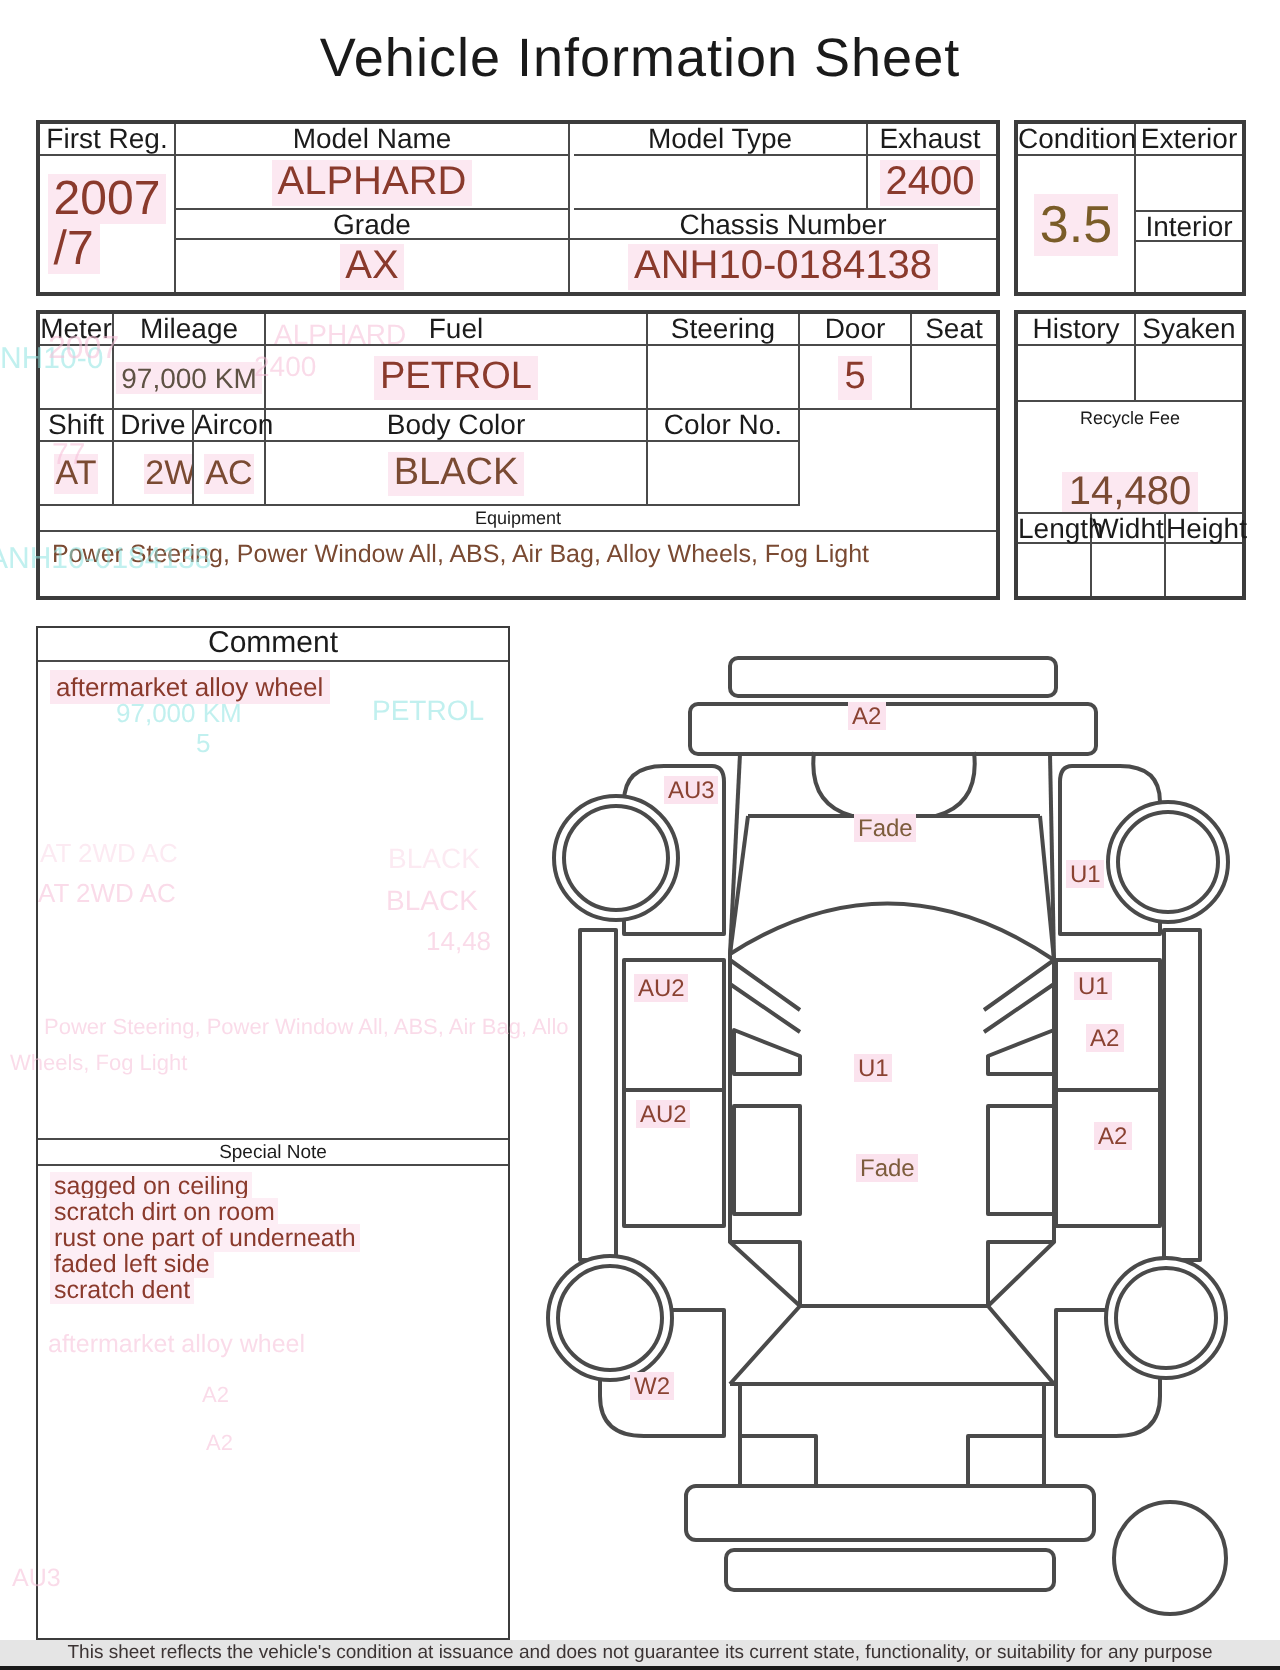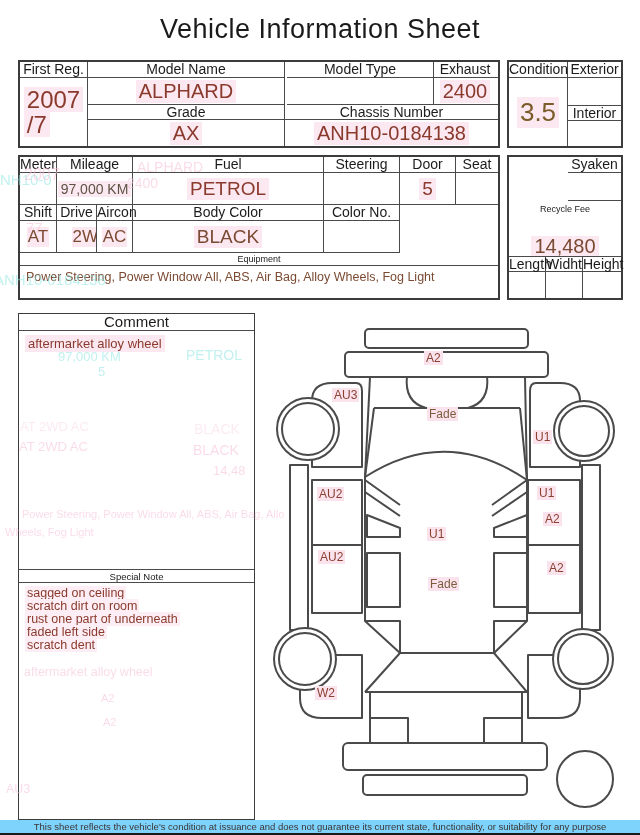"History" div.cell { html: none -> <div> <div>History</div> <div></div> </div> }
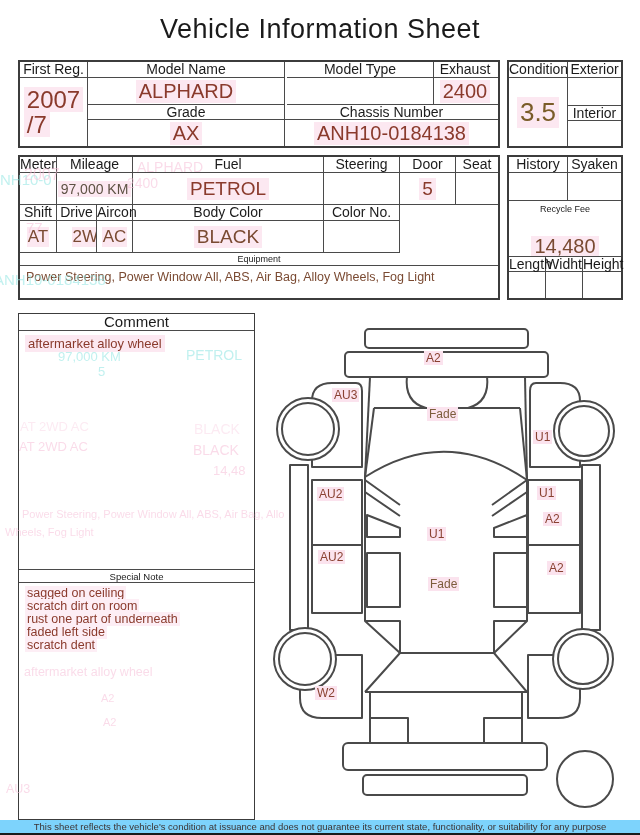"This sheet reflects the vehicle's" .footer { background: #7dd3fc -> #e5e5e5 }
